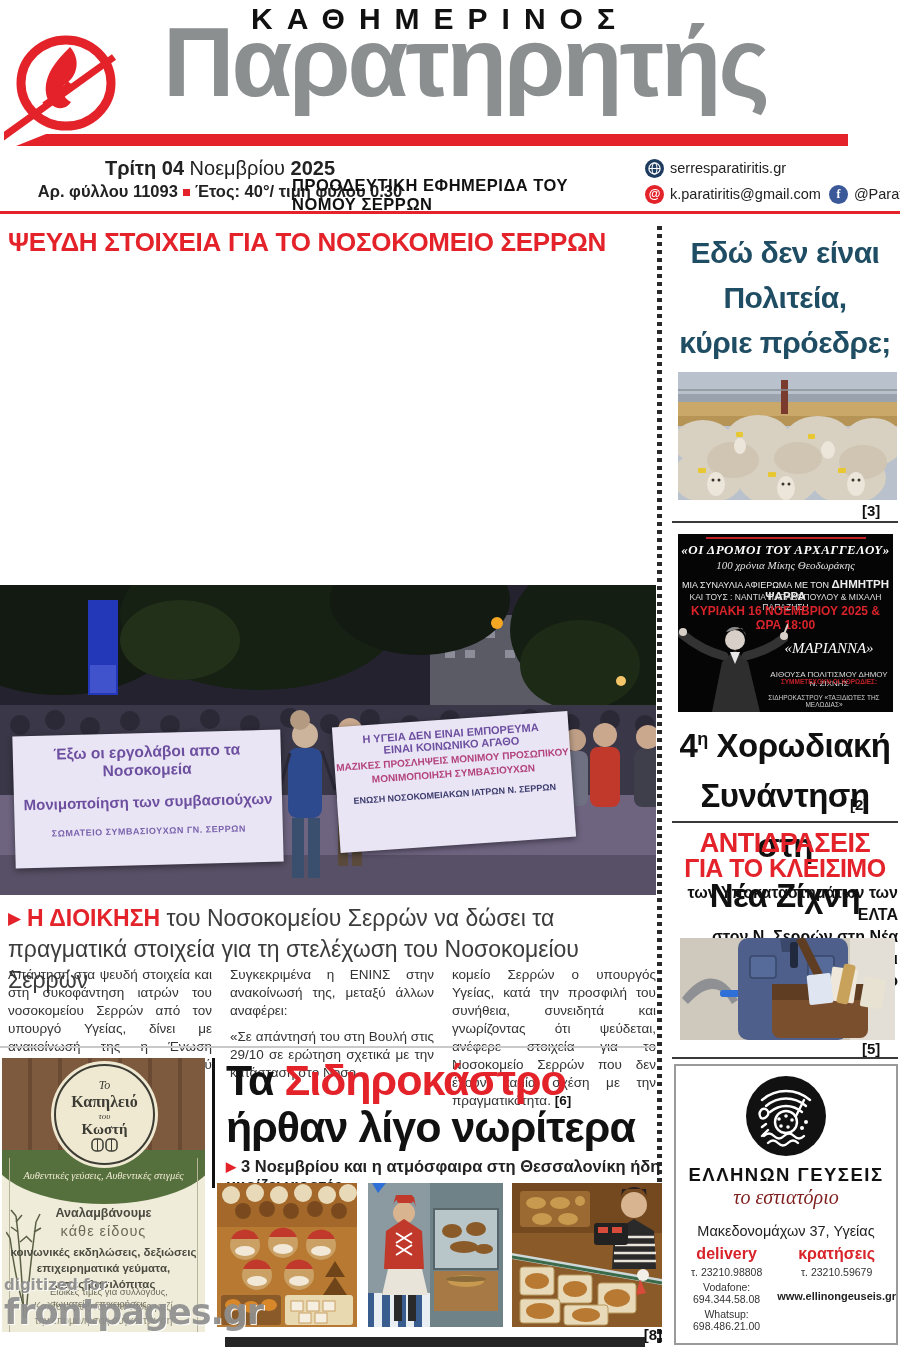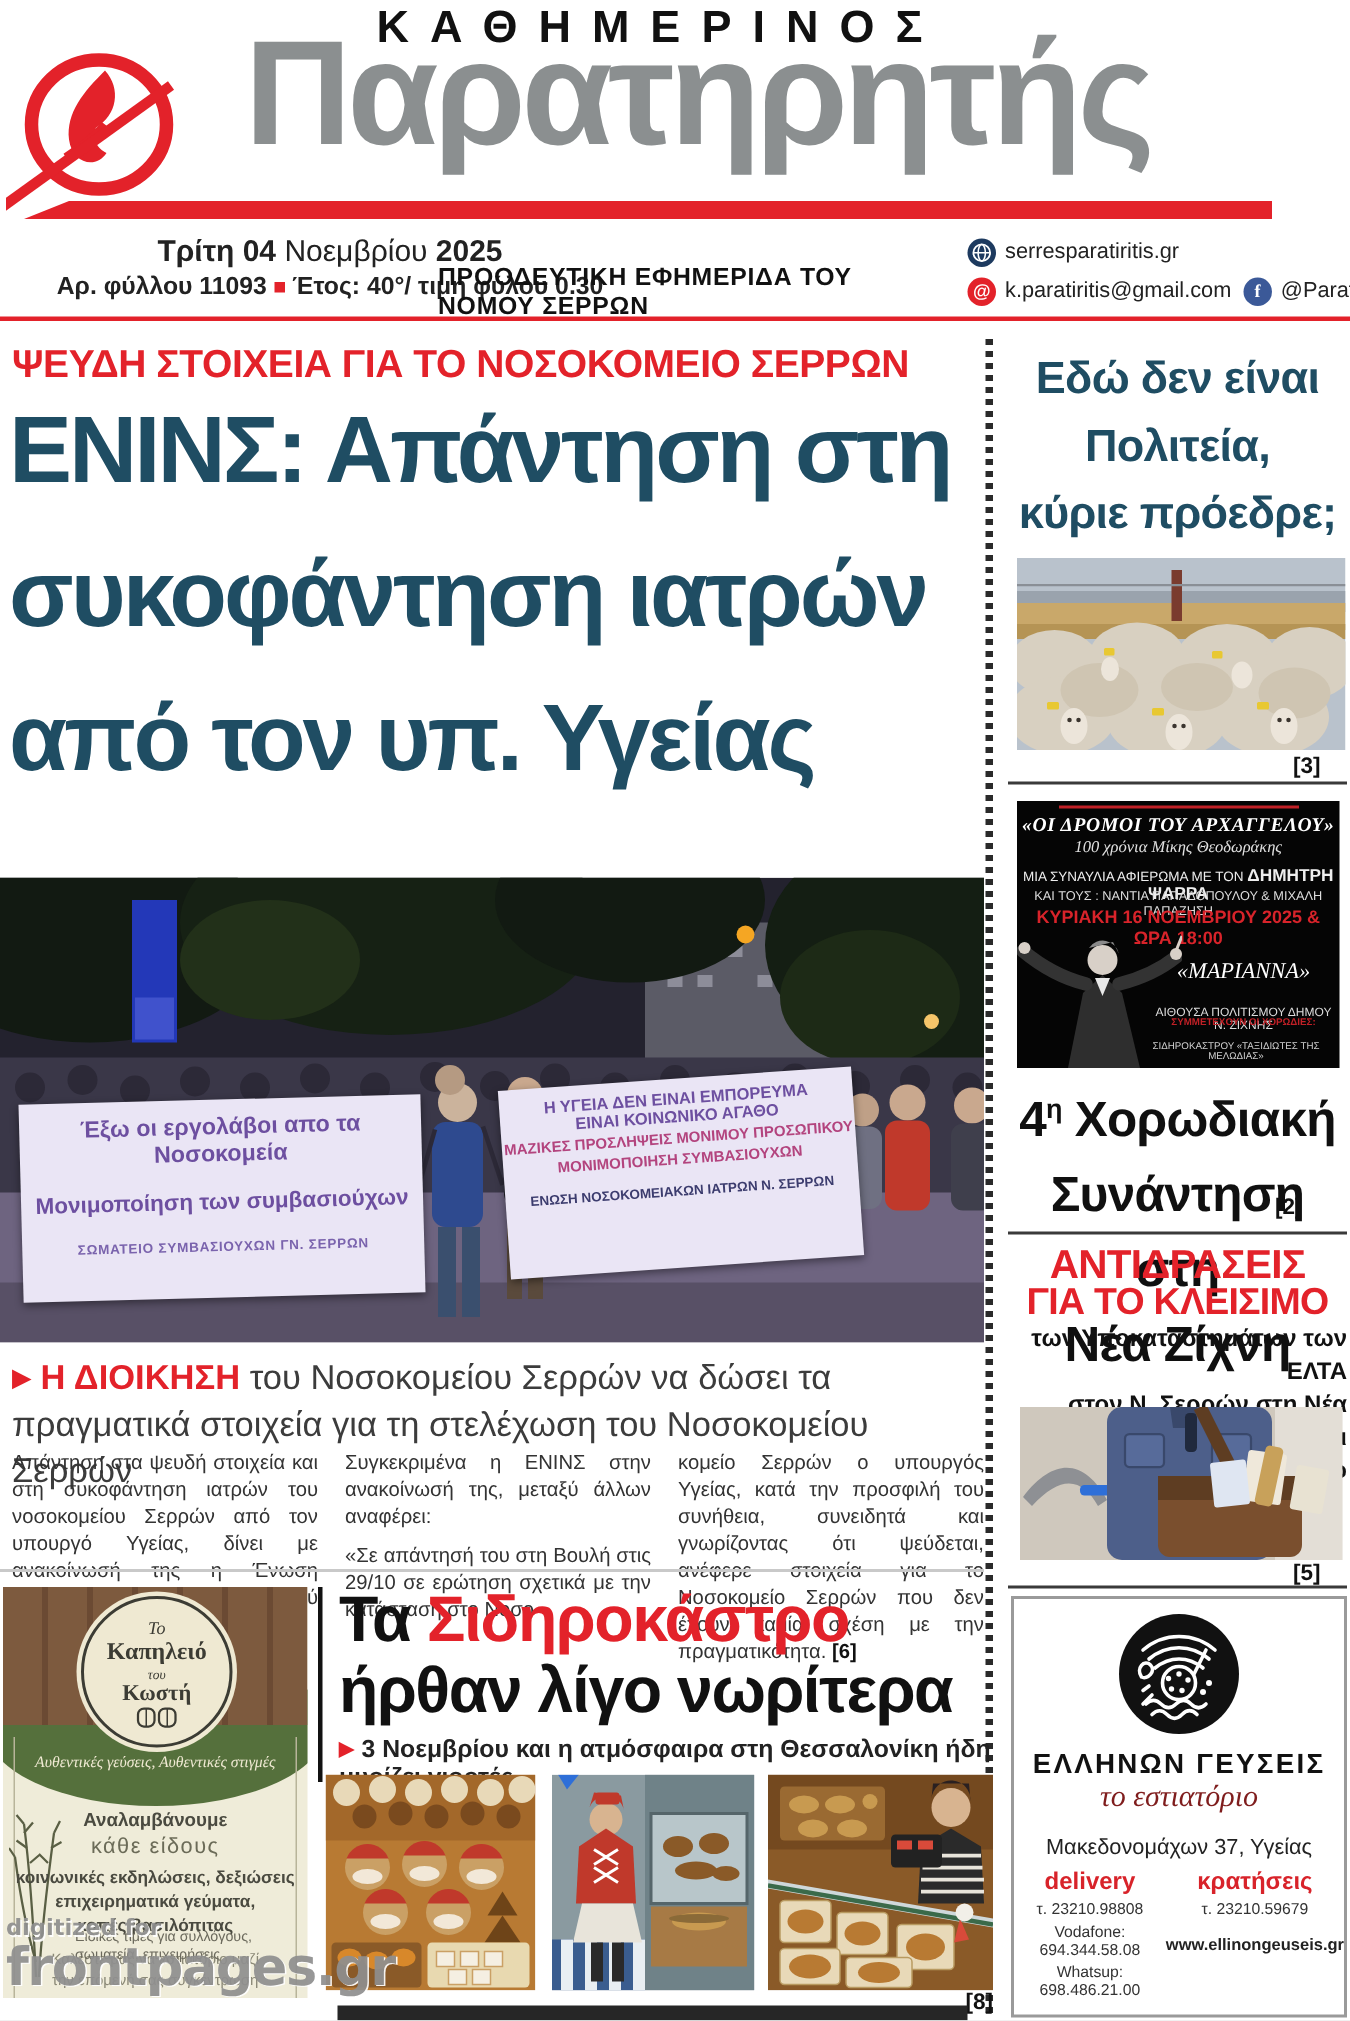"ΕΝΙΝΣ: Απάντηση στη" div.abs { html: <div> <div>ΕΝΙΝΣ: Απάντηση στη</div> <div>συκοφάντηση ιατρών</div> <div>από τον υπ. Υγείας</div> </div> -> none }
